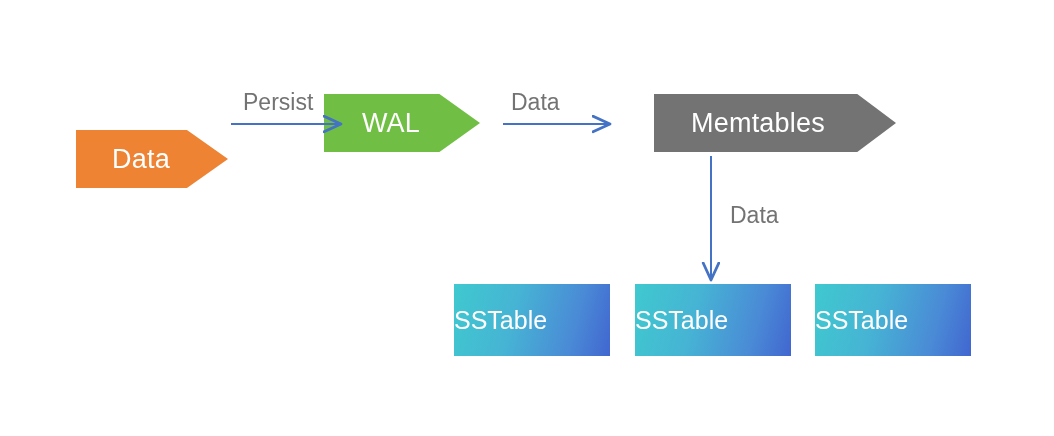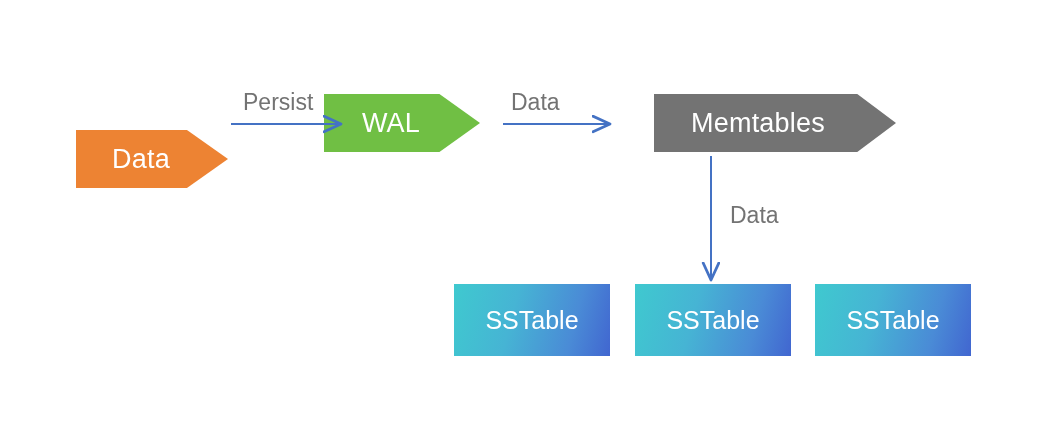"SSTable" .sstable { justify-content: center -> flex-start }
